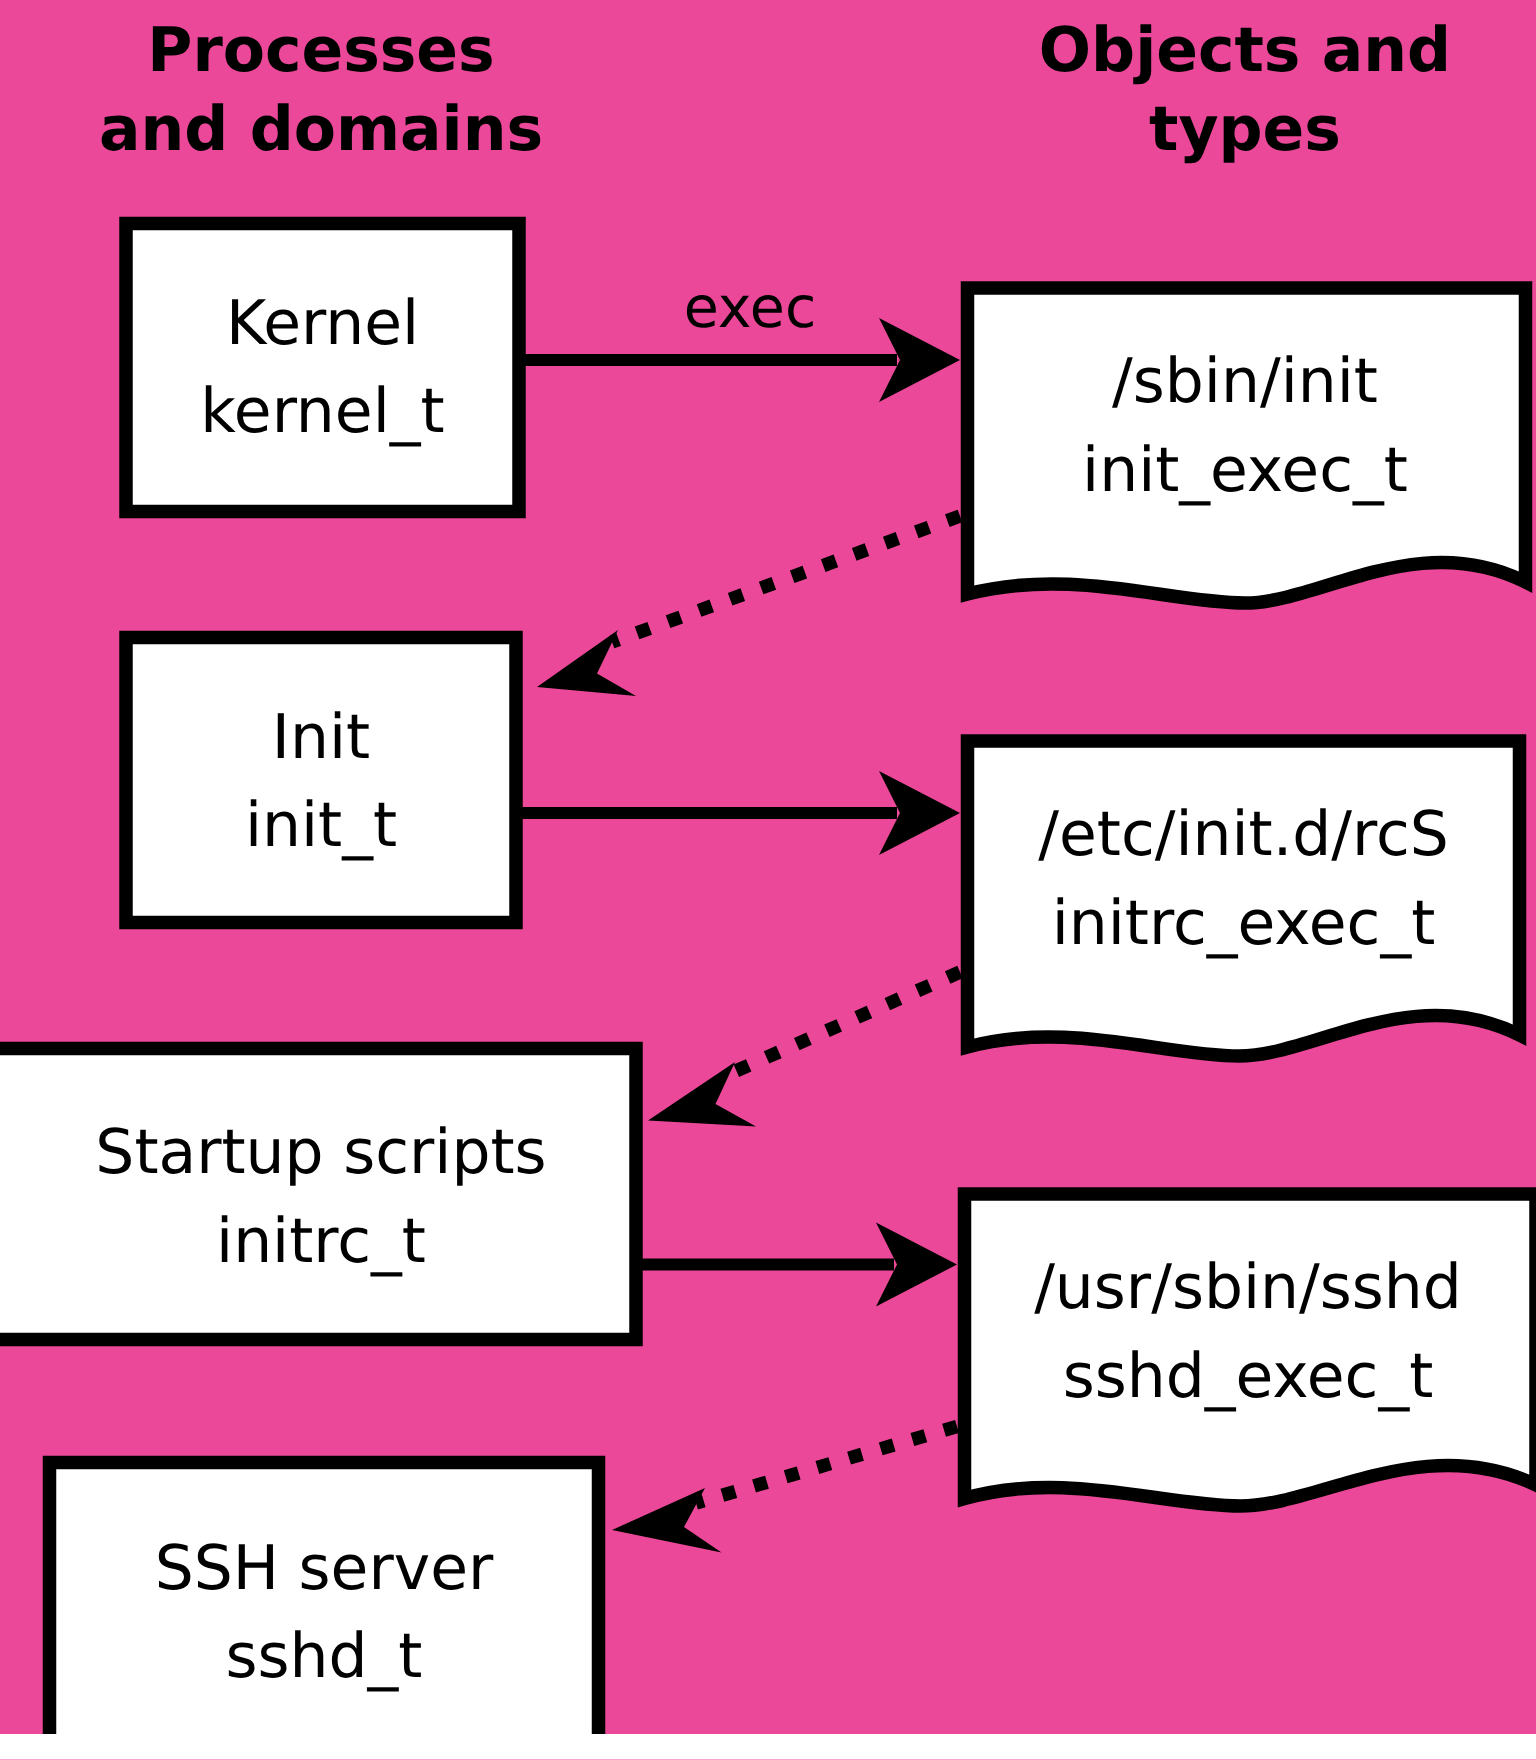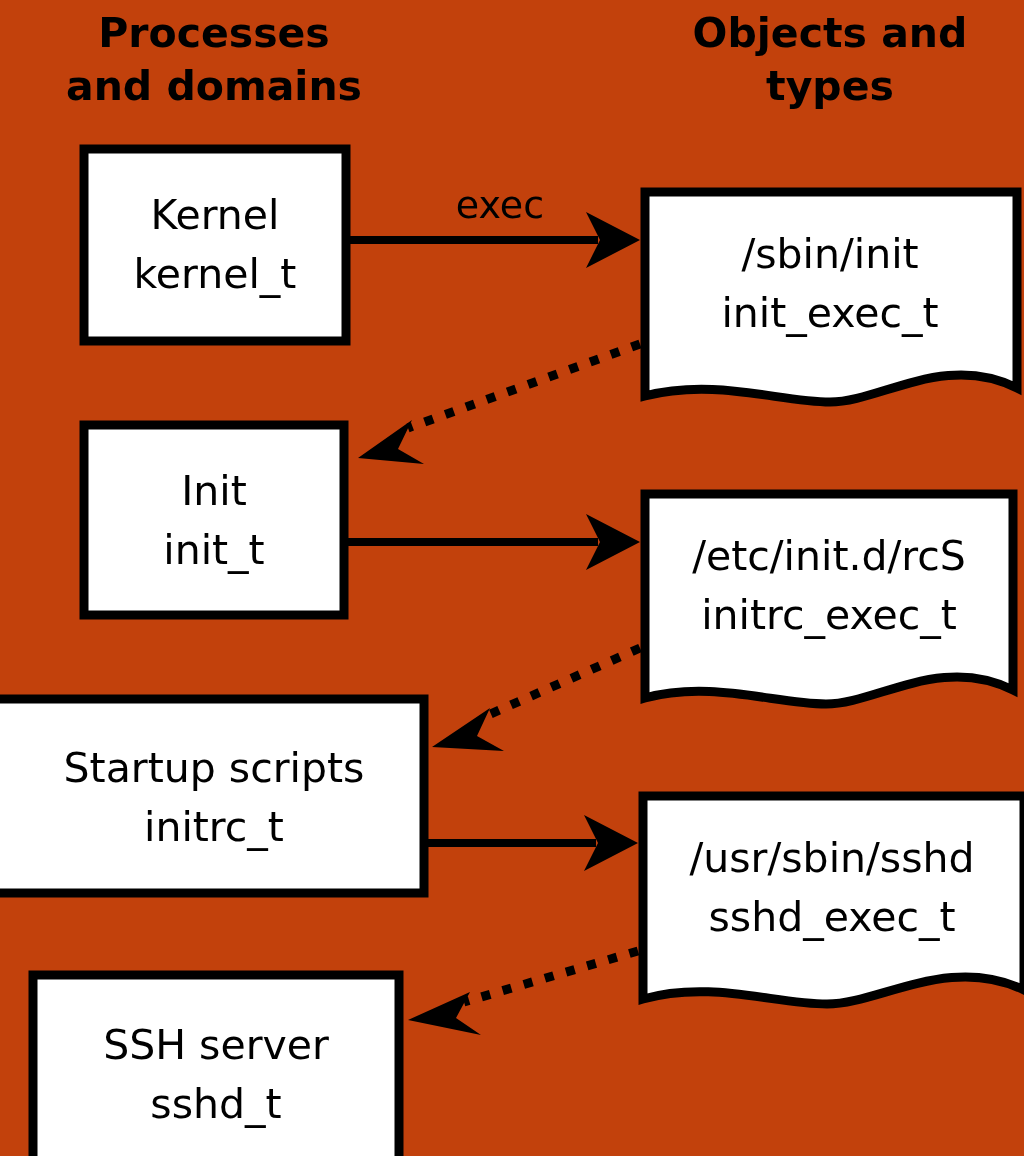"Processes" #canvas { background: #c2410c -> #ec4899 }
